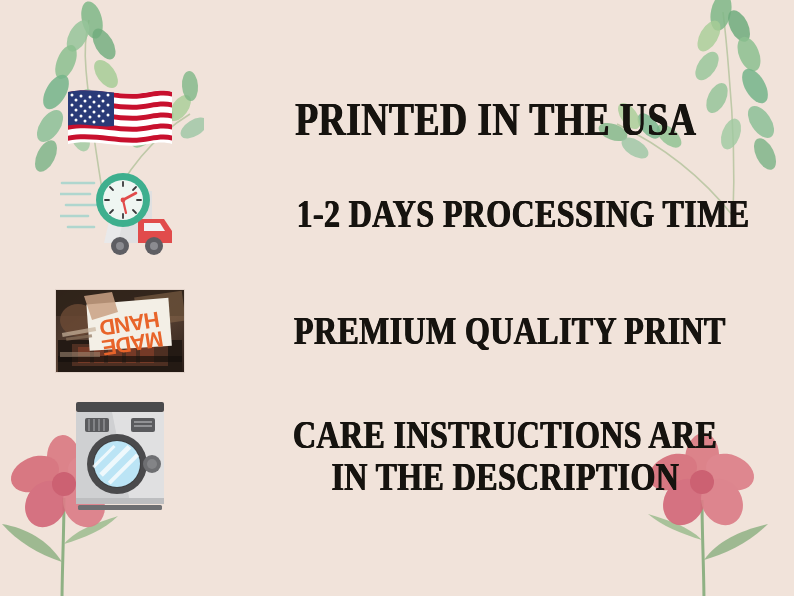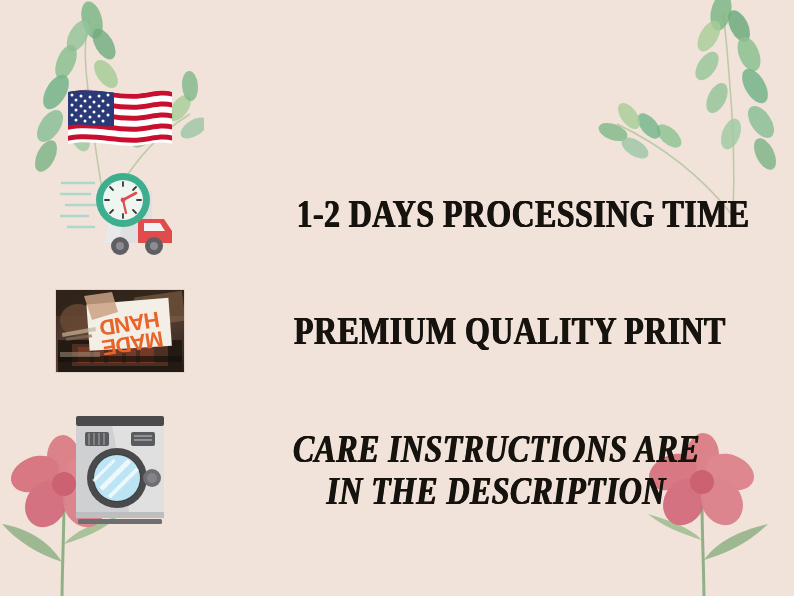"PRINTED IN THE USA" div.text-cell { html: none -> <div> <div>PRINTED IN THE USA</div> </div> }
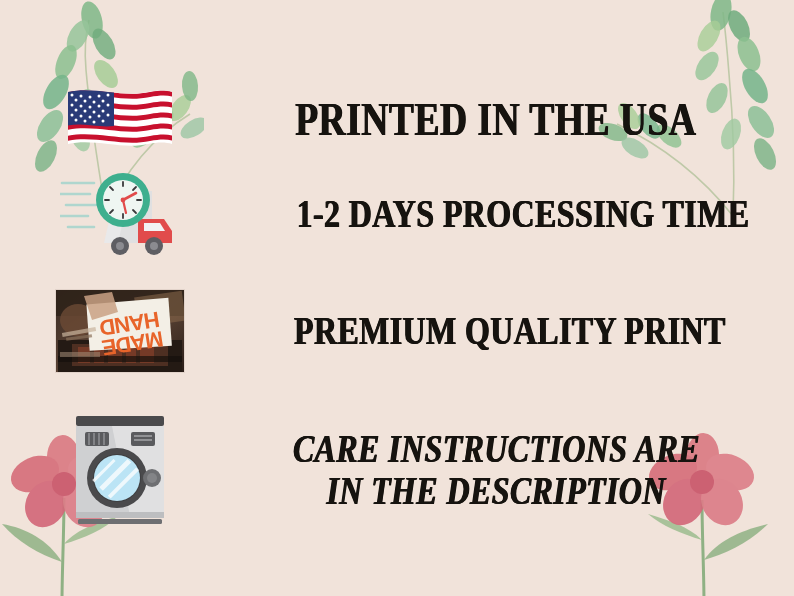"CARE INSTRUCTIONS ARE" #row-care { font-style: italic -> none; top: 404px -> 390px }
